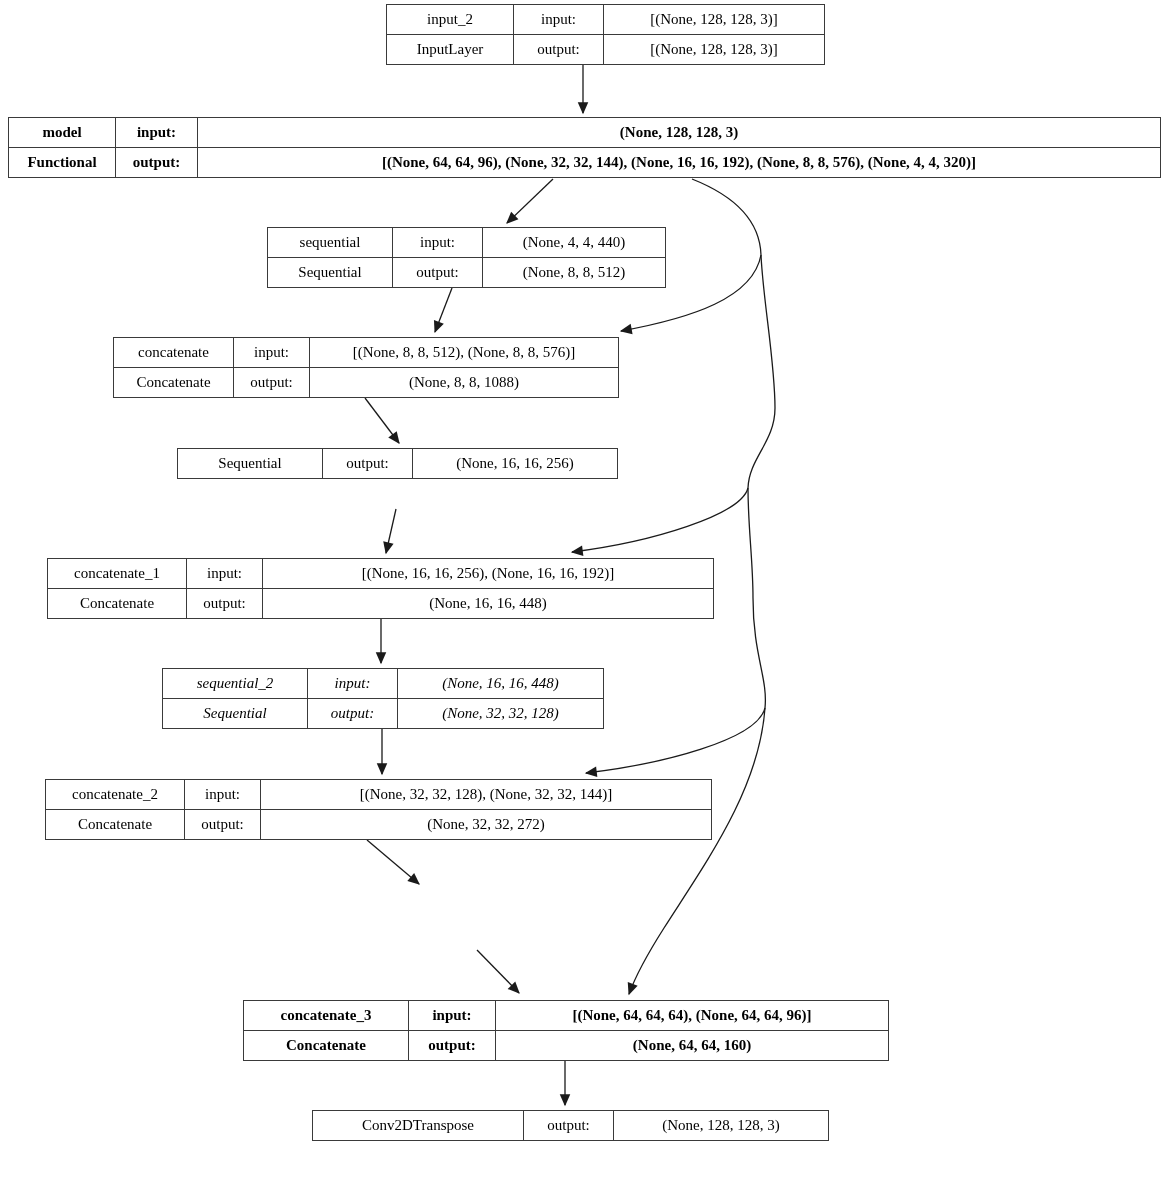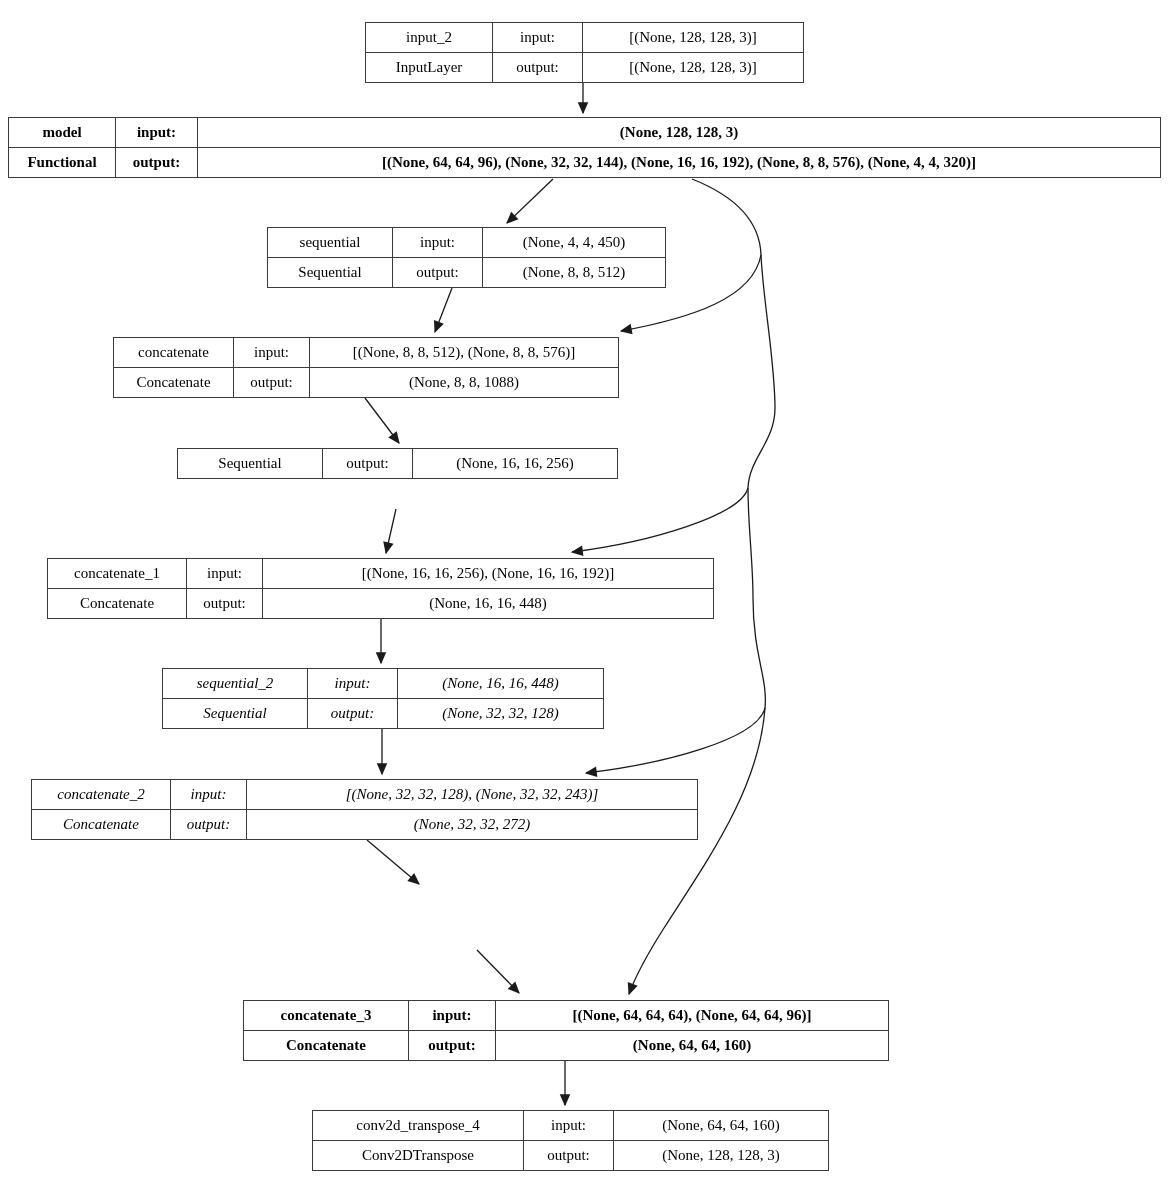"input_2" table.node { left: 365px -> 386px; margin-top: 18px -> none }
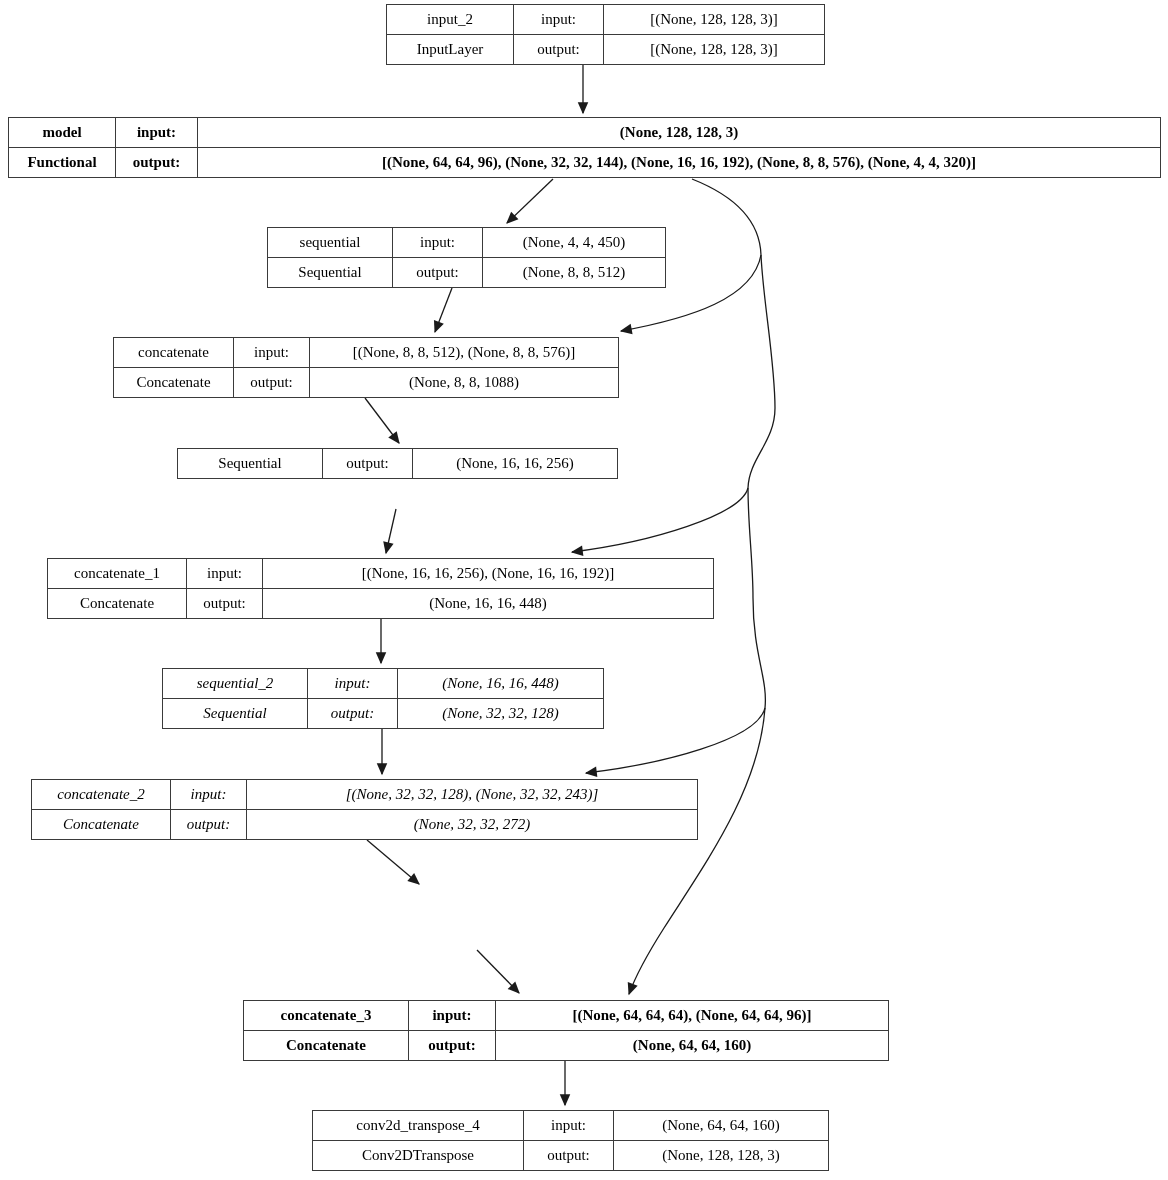"(None, 4, 4, 450)" td { text: 450 -> 440 }
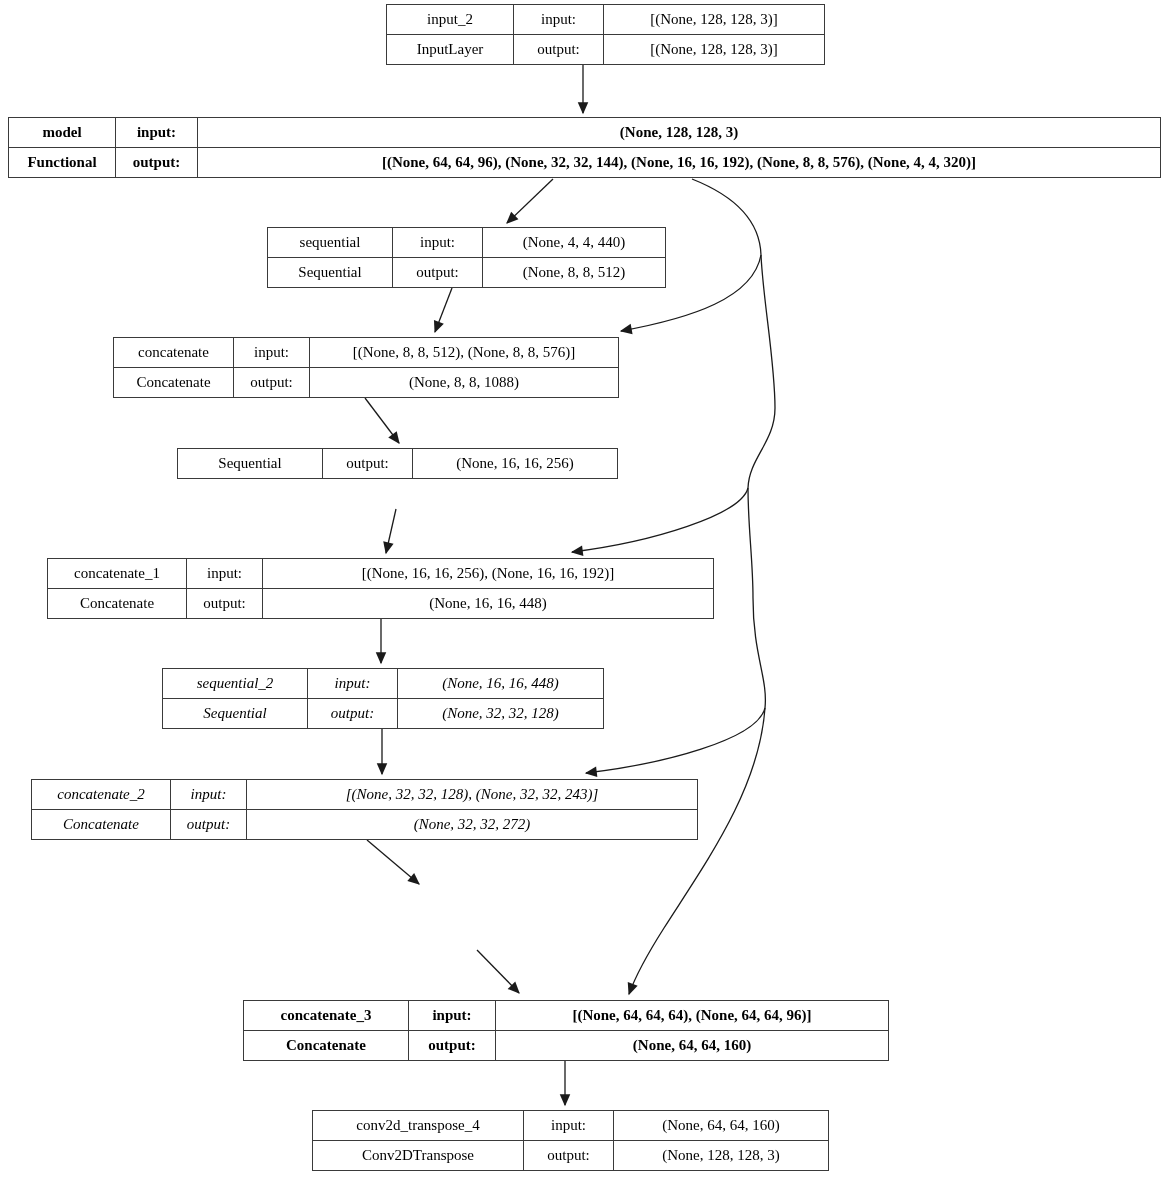"concatenate_2" table.node { font-style: italic -> none; left: 31px -> 45px }
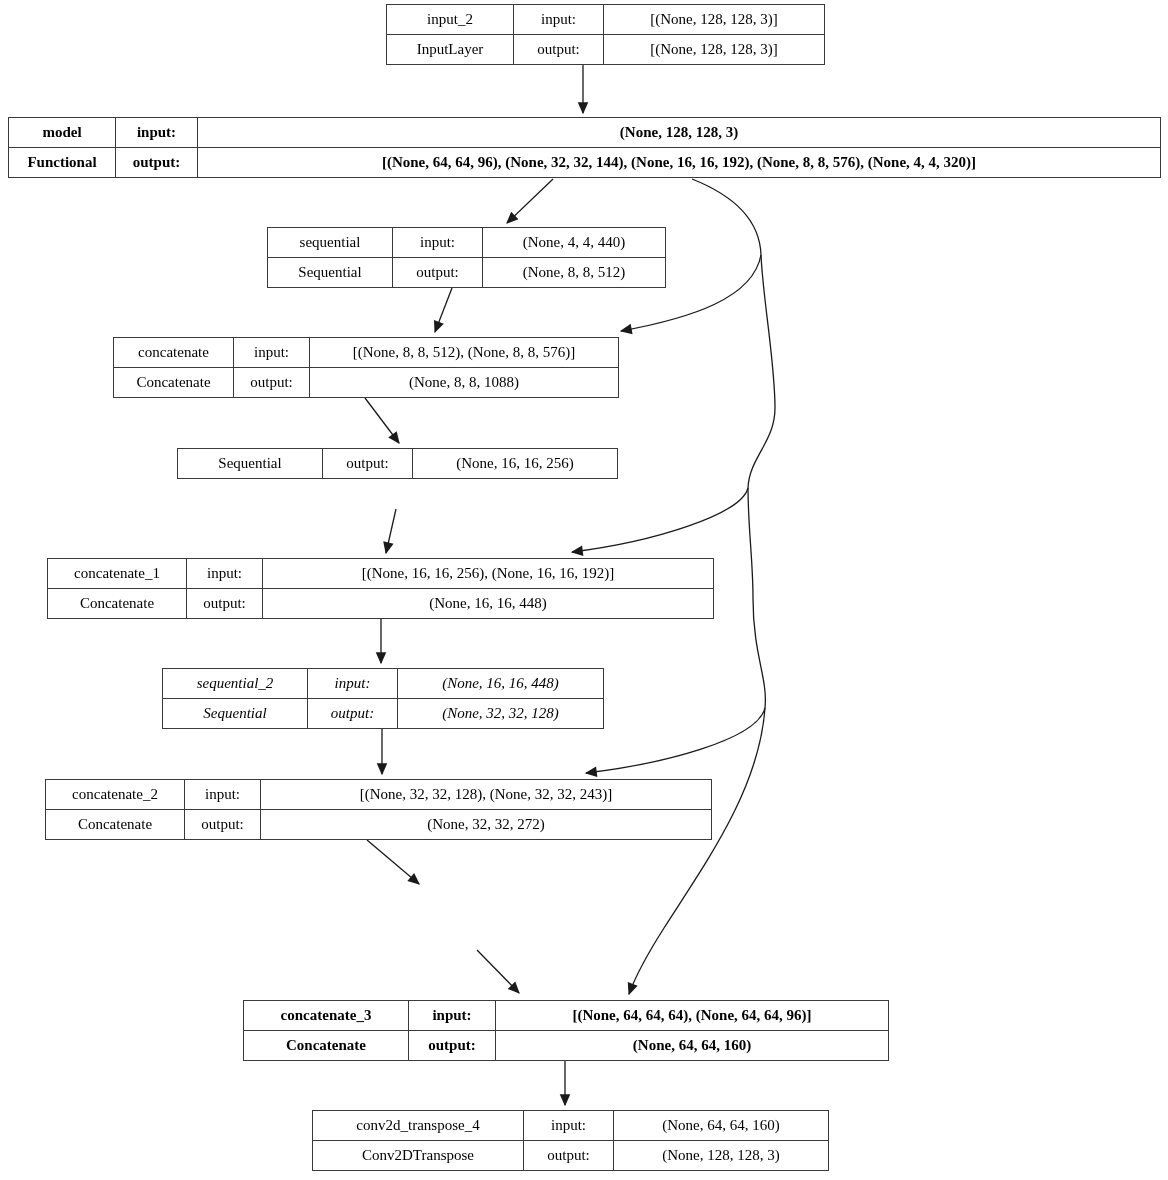"[(None, 32, 32, 128), (None," td { text: 243 -> 144 }
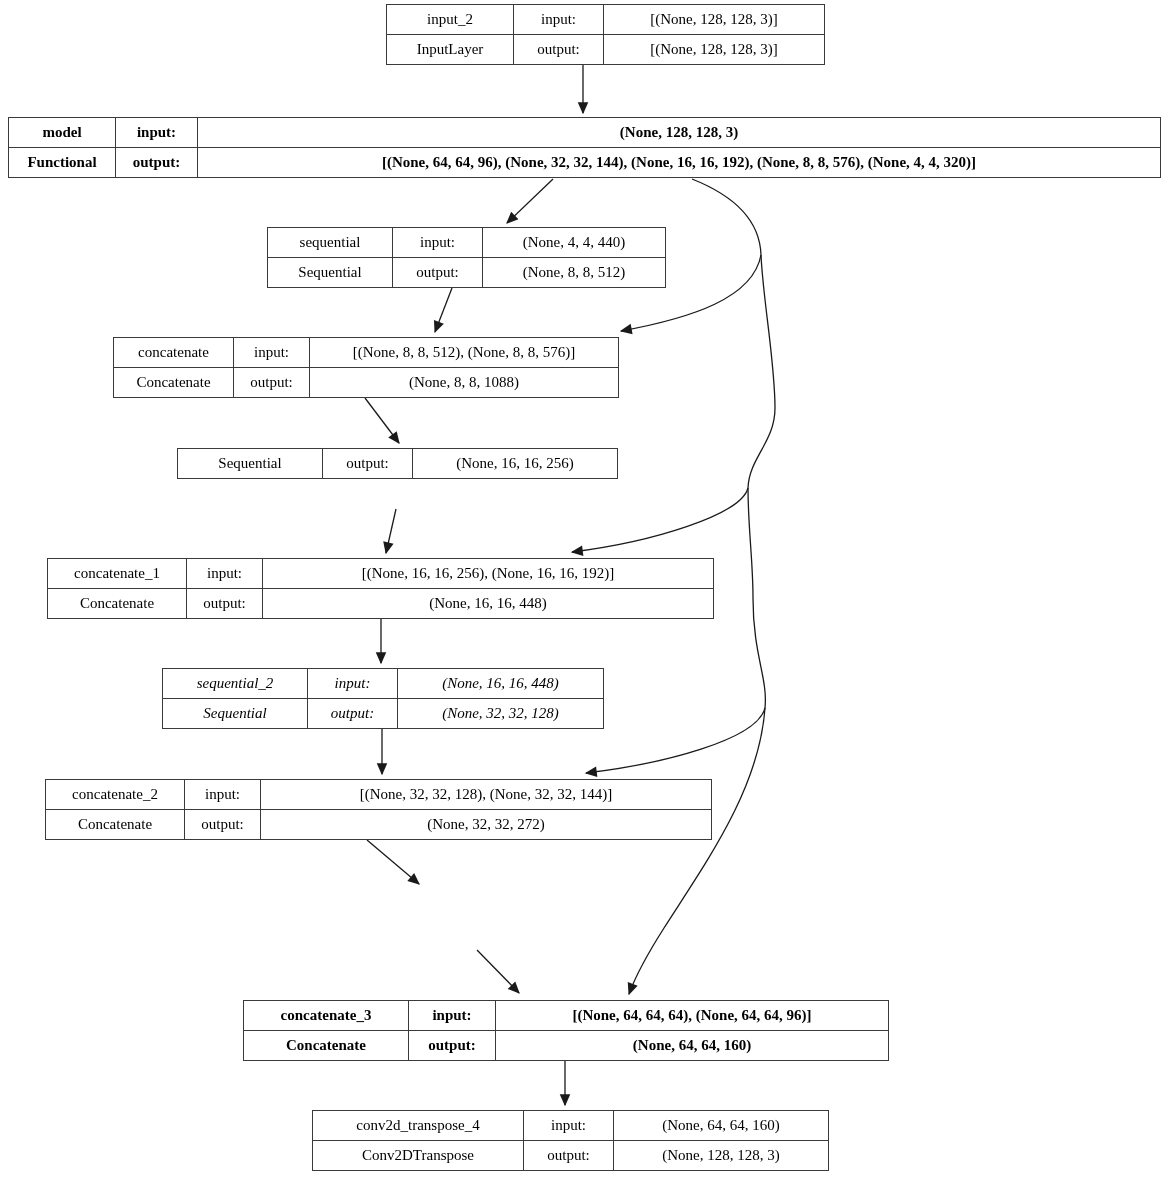"conv2d_transpose_4" tr { html: <tr> <td>conv2d_transpose_4</td> <td>input:</td> <td>(None, 64, 64, 160)</td> </tr> -> none }
